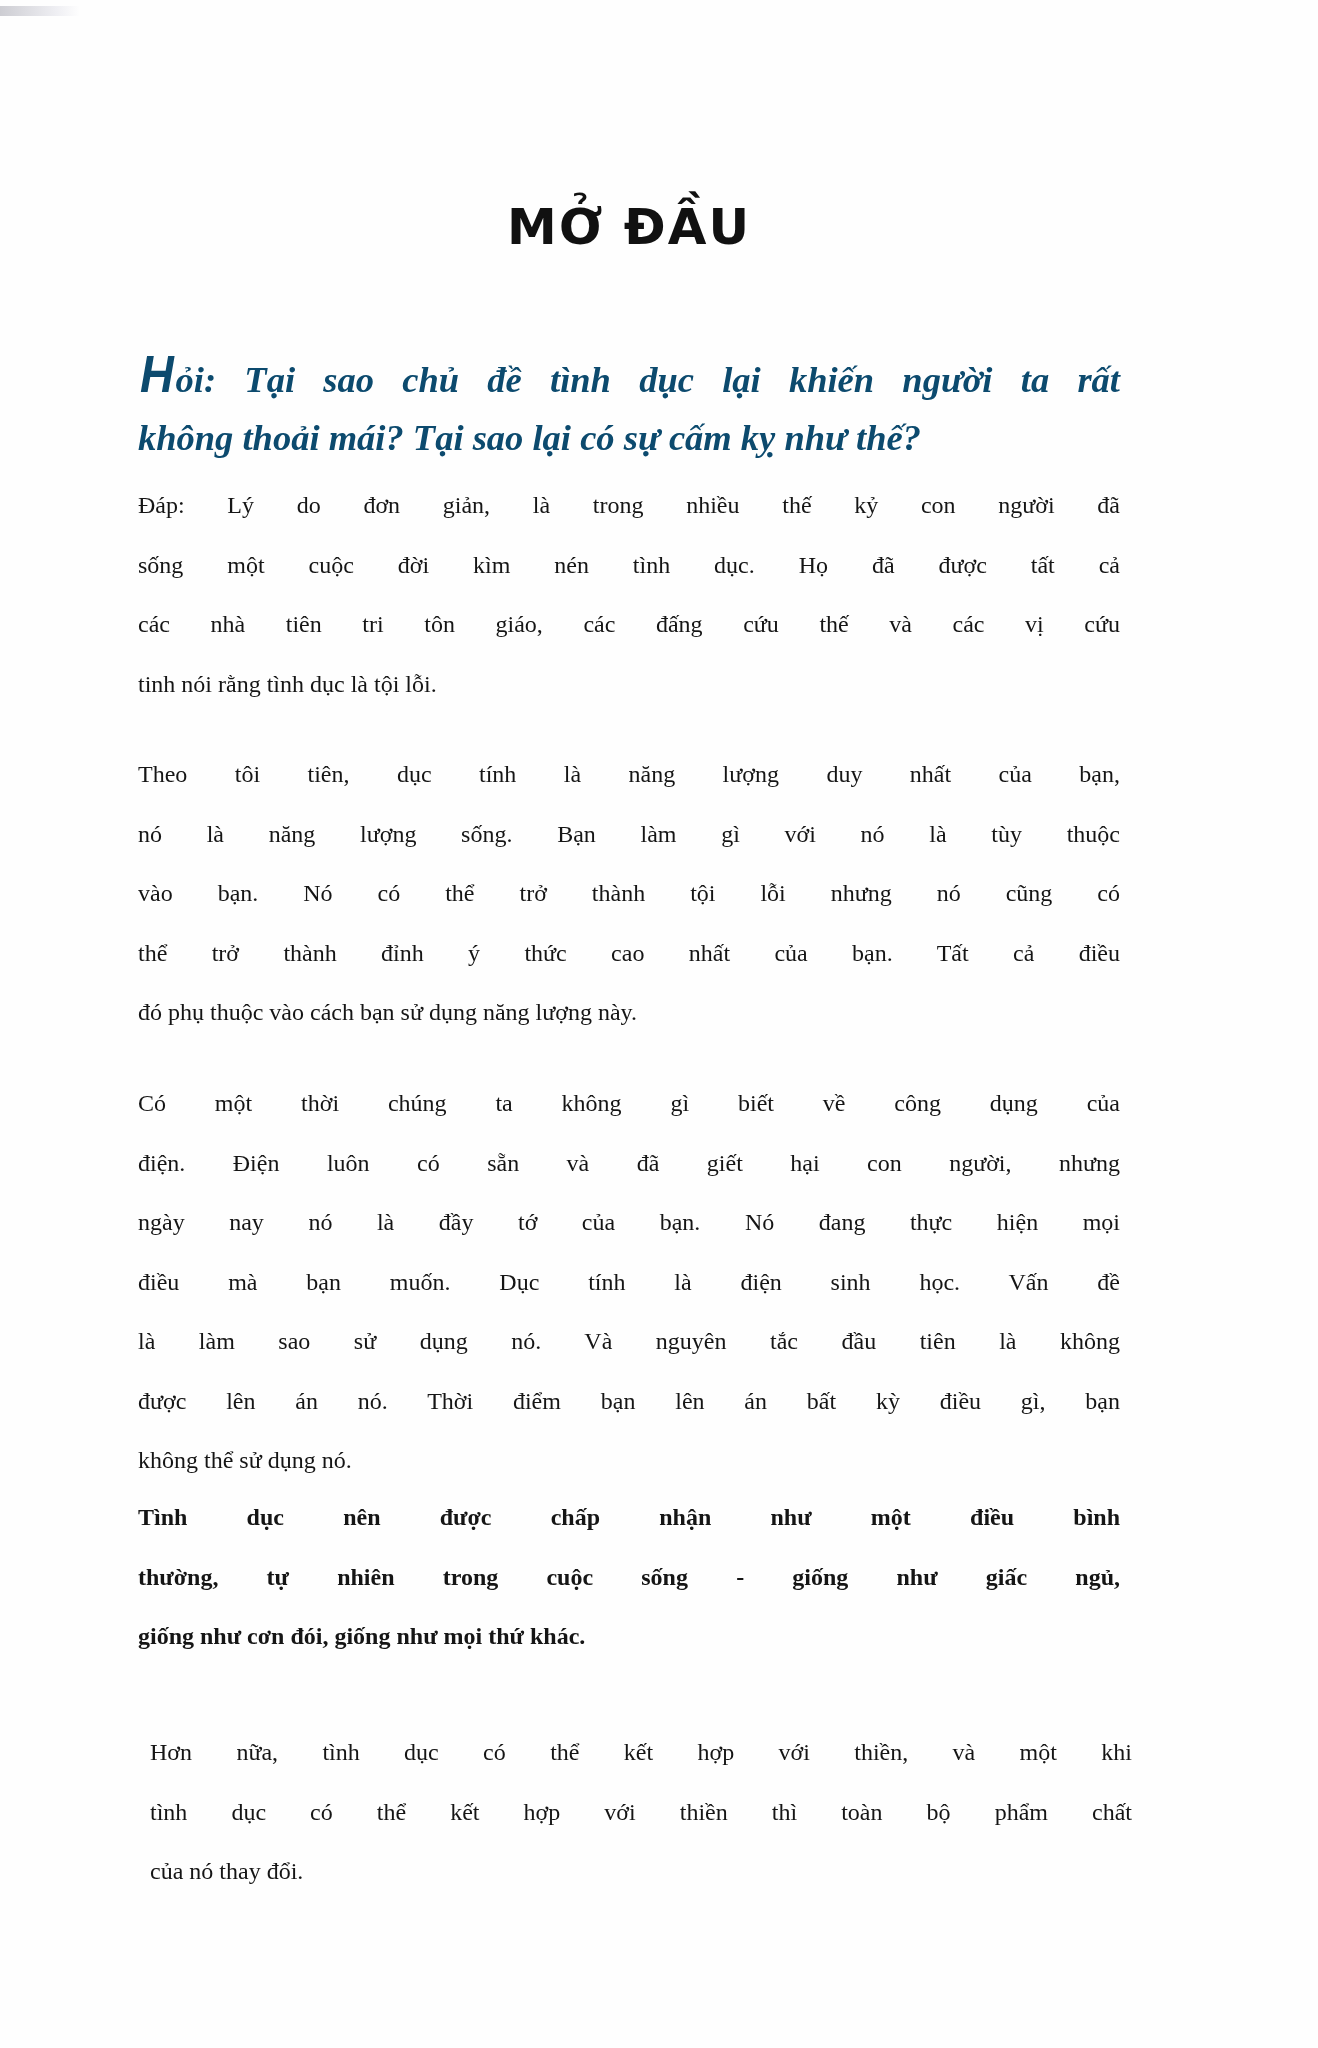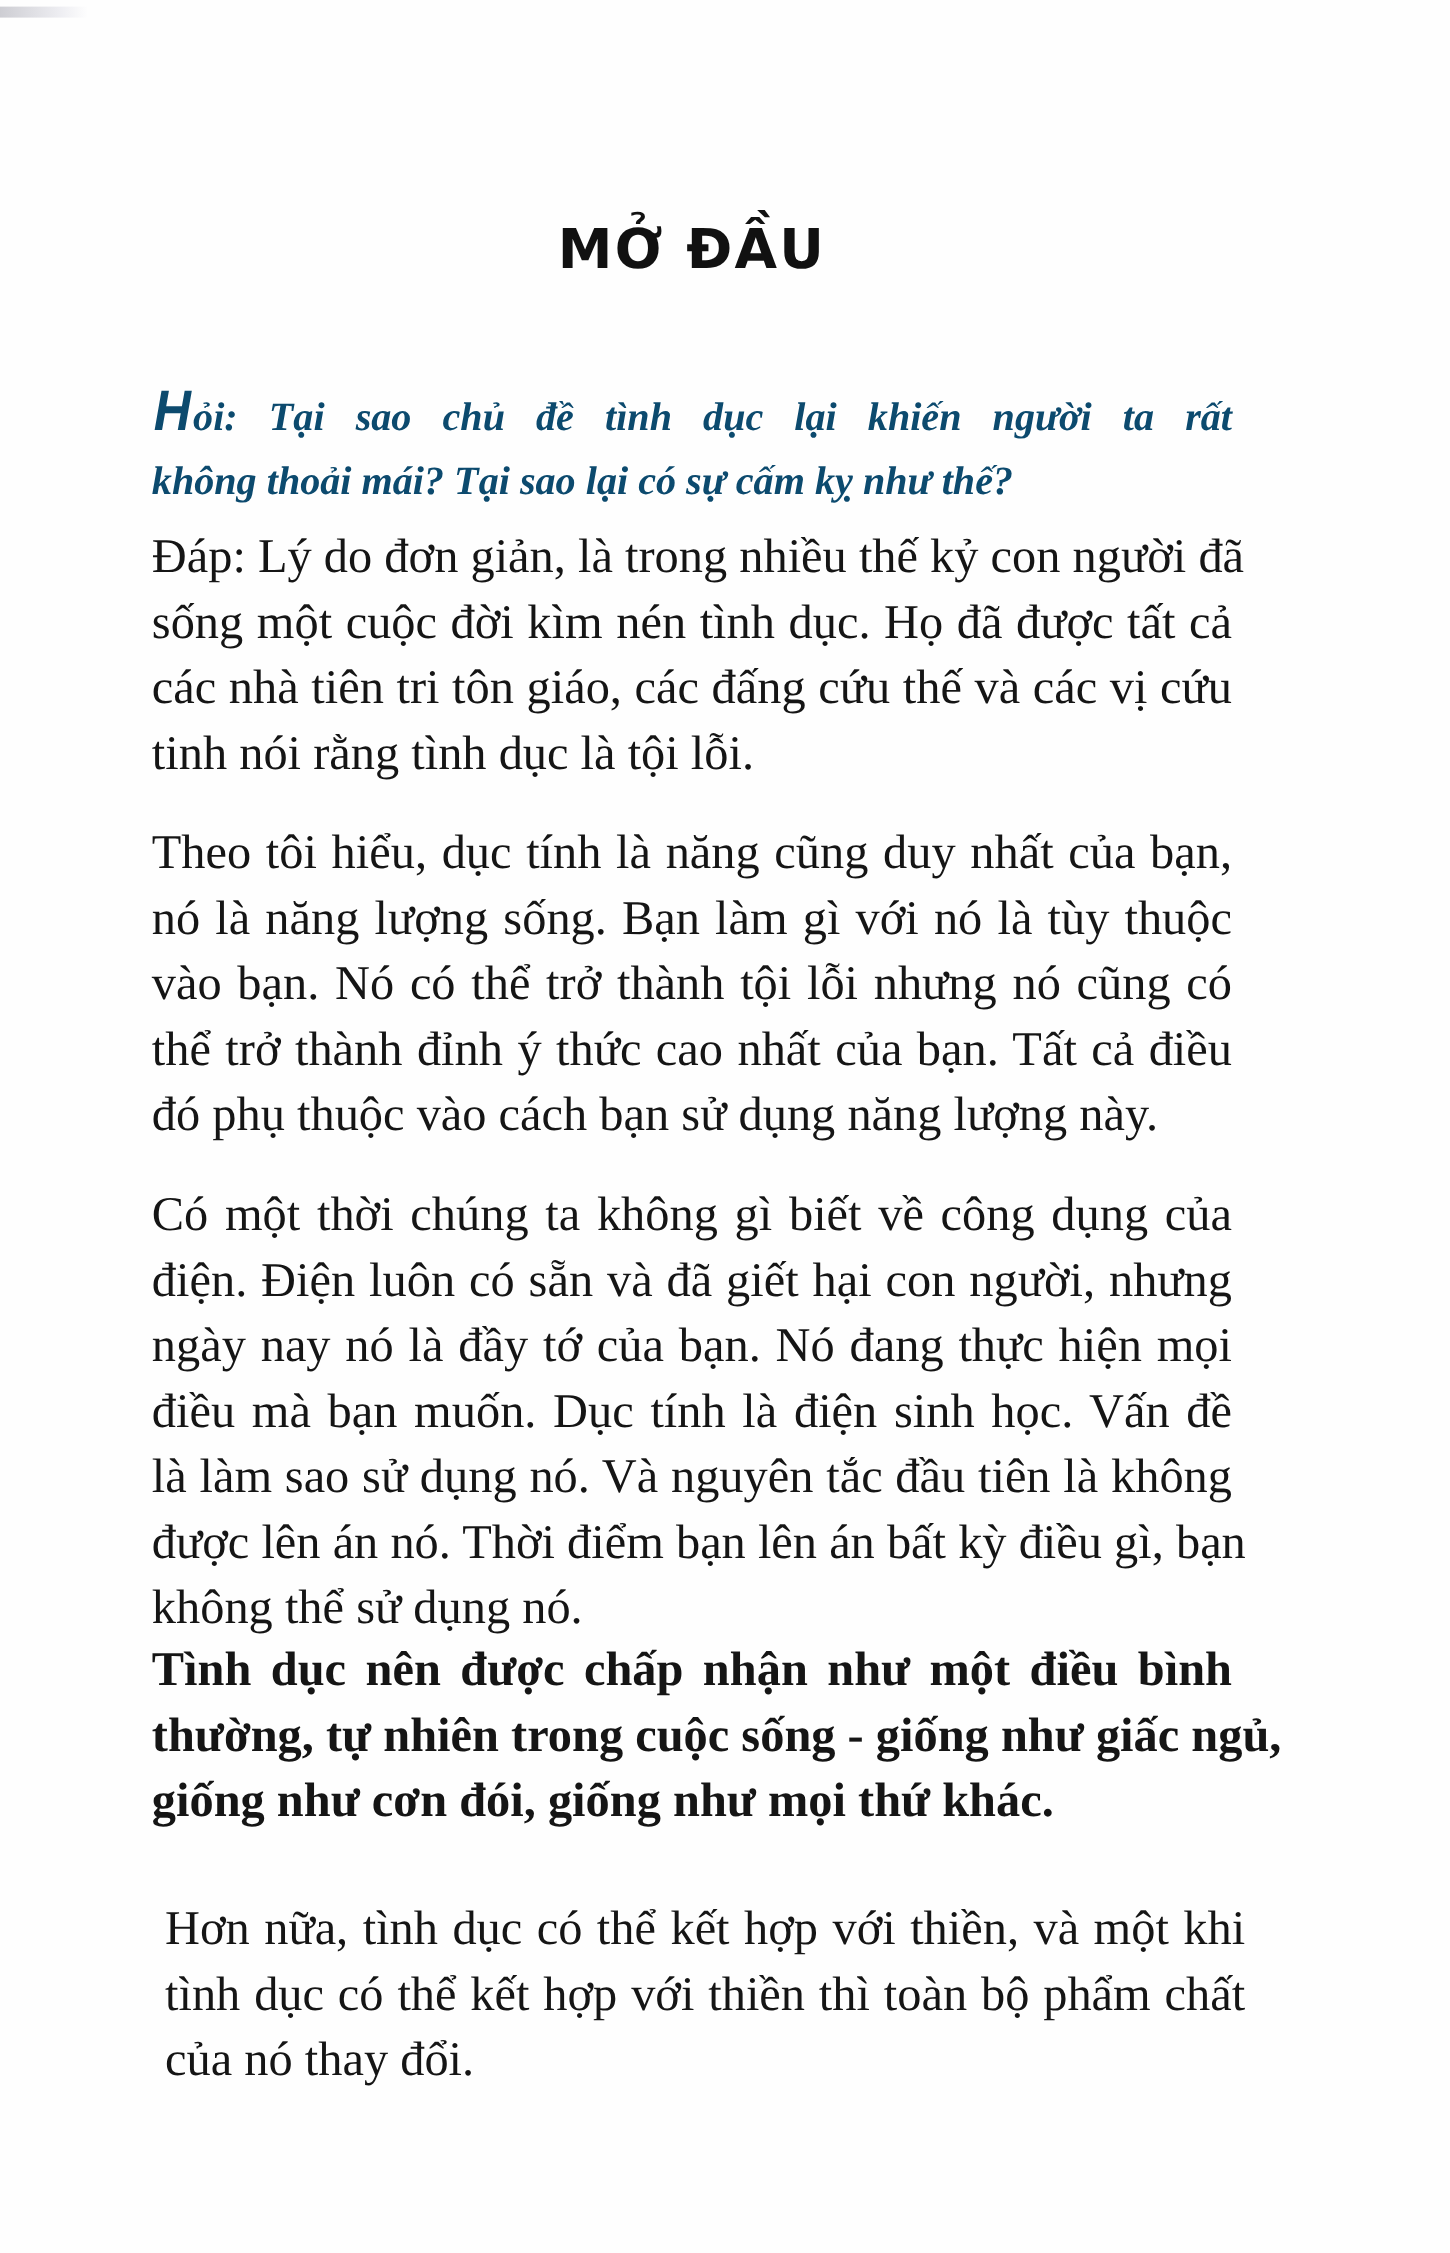"Đáp: Lý do đơn giản," .para { font-size: 44px -> 24px }
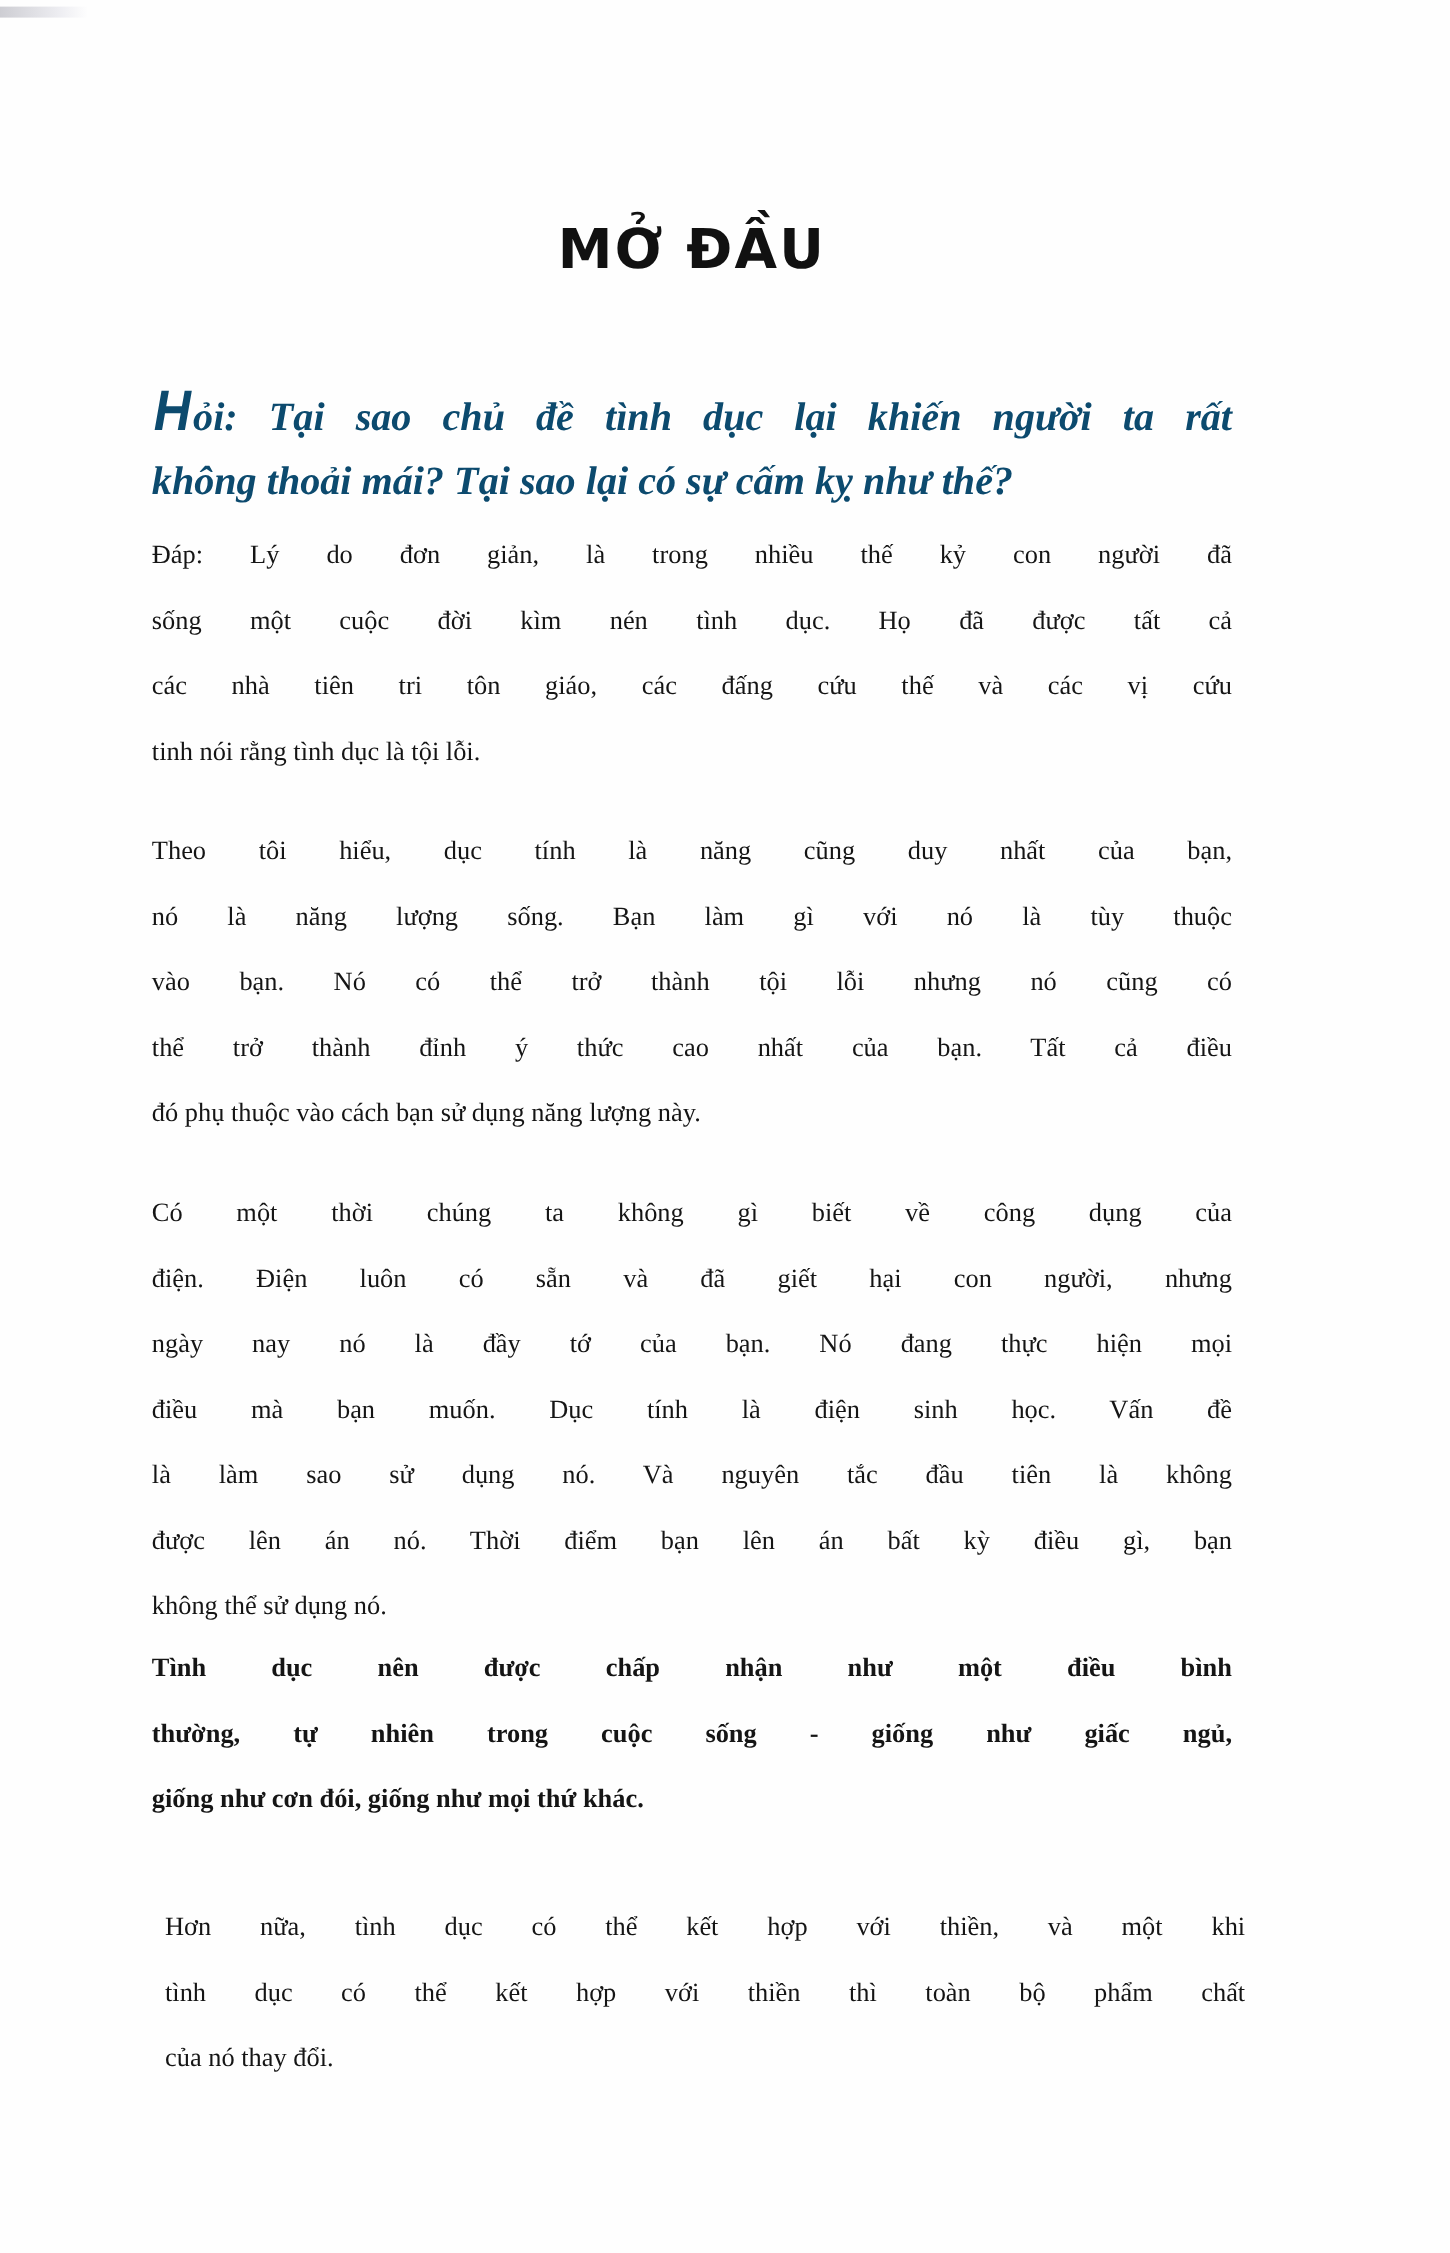"Theo tôi hiểu, dục tính" span.line { text: hiểu, dục tính là năng cũng -> tiên, dục tính là năng lượng }
